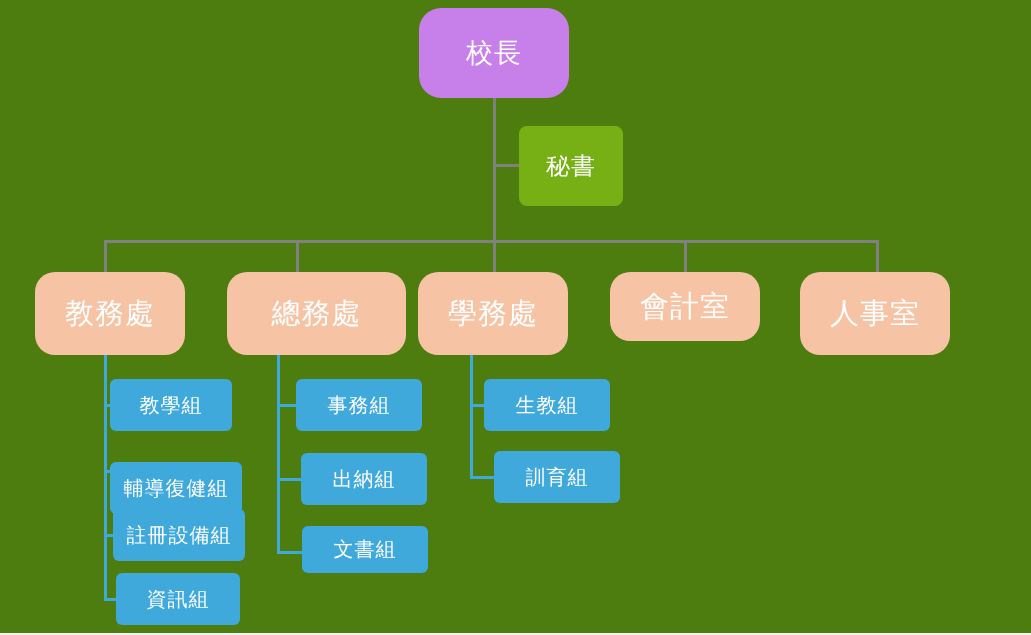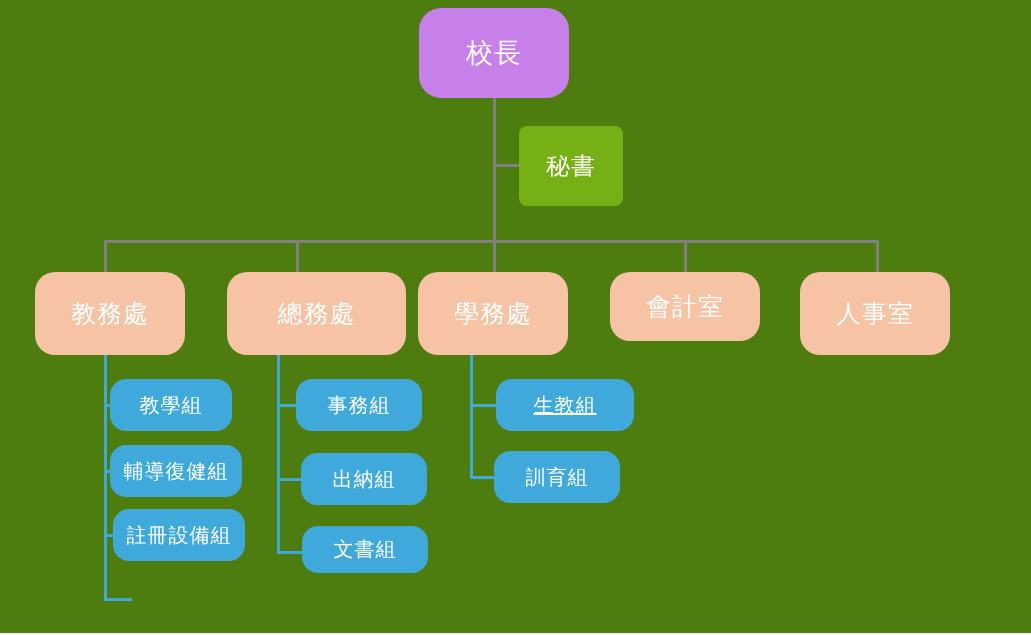"教務處" .node.level-dept { font-size: 25px -> 29px }
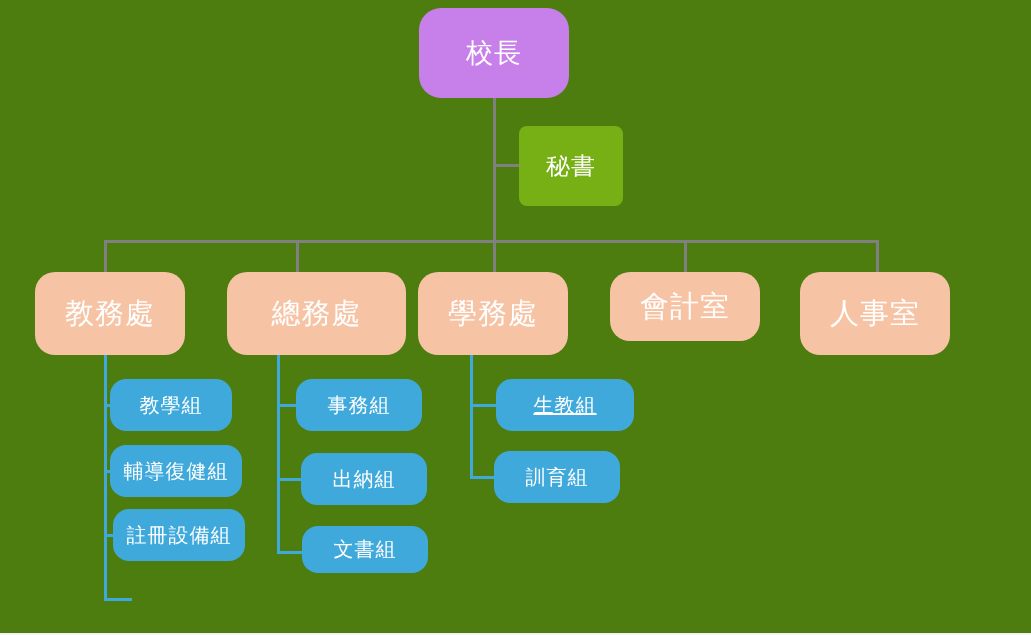"教學組" .node.level-unit { border-radius: 16px -> 6px }
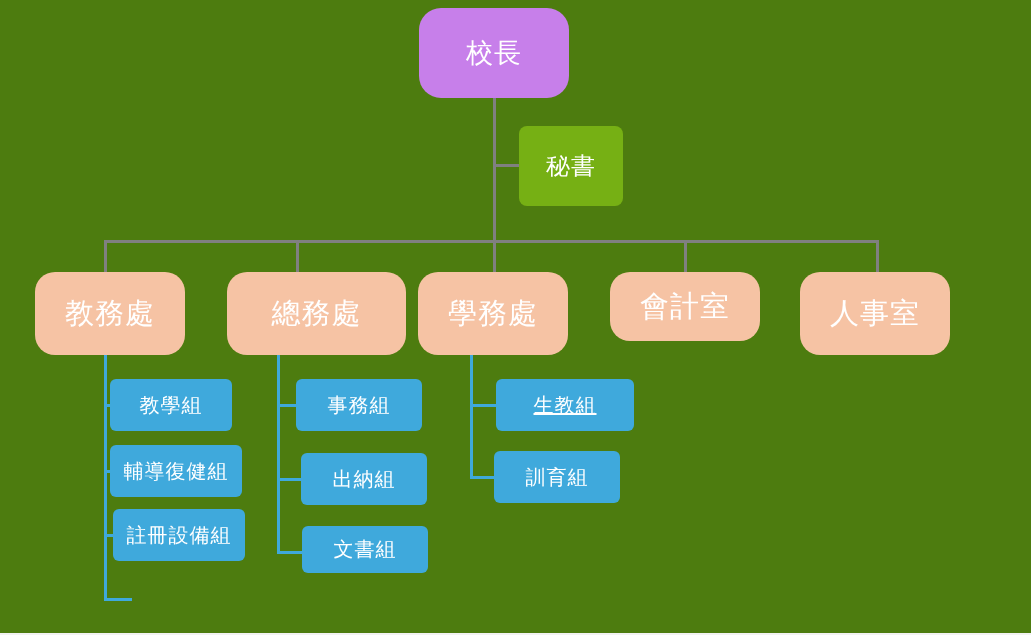"生教組" div.node { left: 496px -> 484px; text-decoration: underline -> none; width: 138px -> 126px }
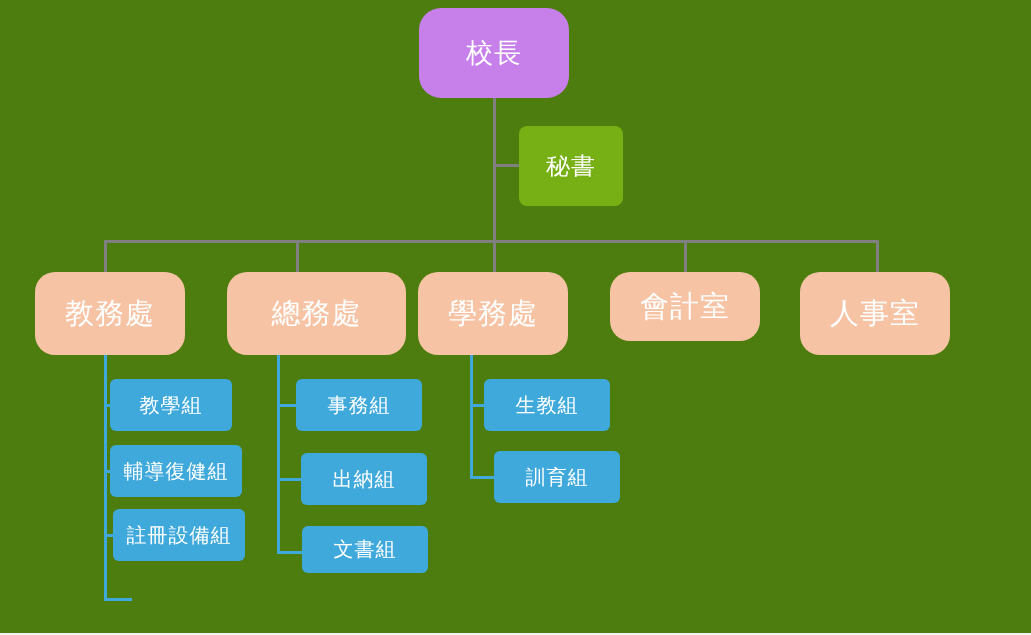"輔導復健組" div.node { top: 445px -> 462px }
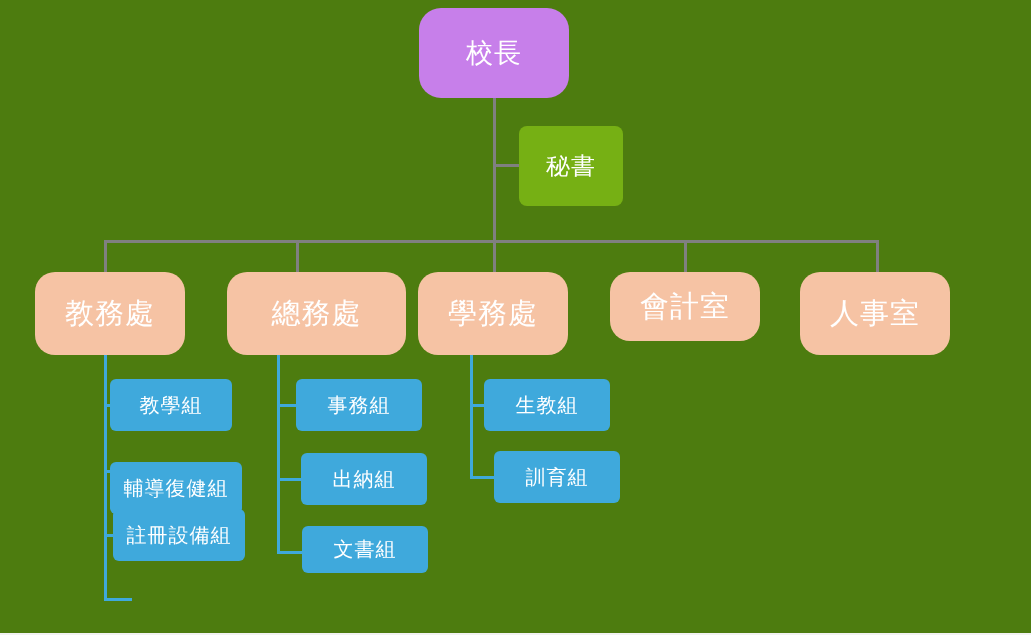"資訊組" div.node { html: none -> <div>資訊組</div> }
